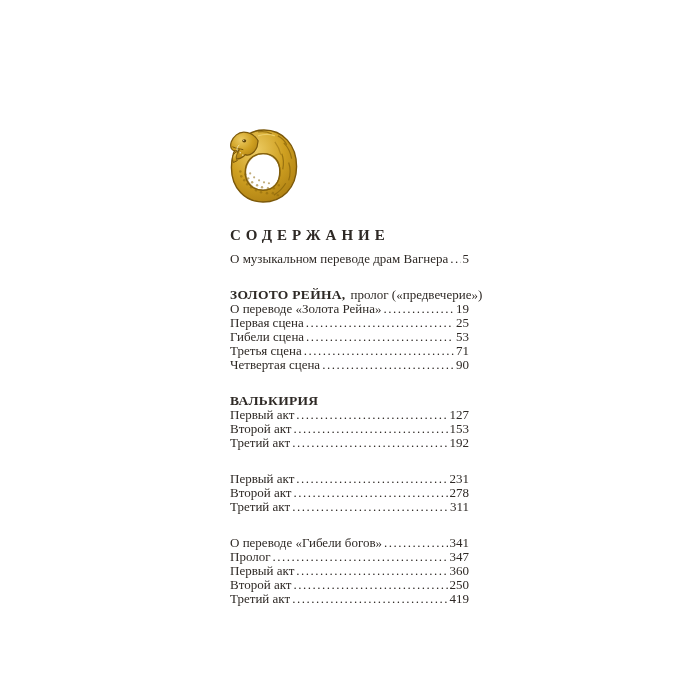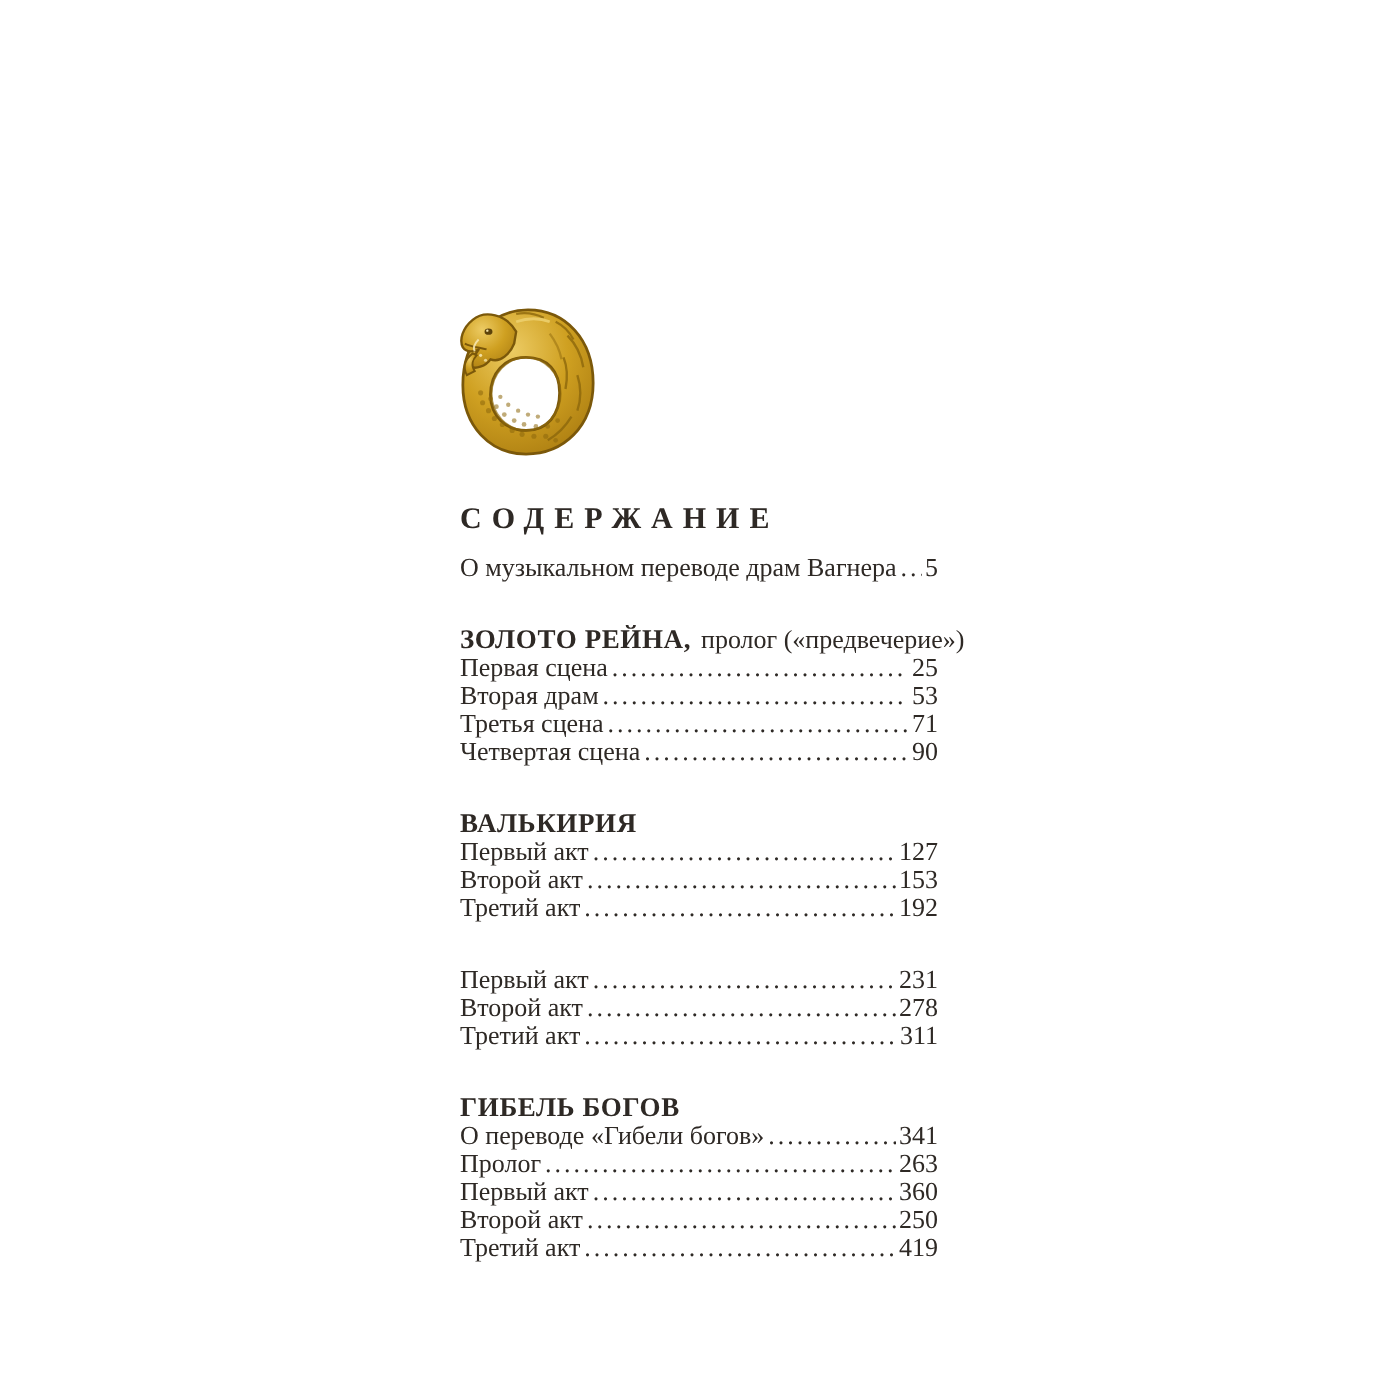"СОДЕРЖАНИЕ" .content { top: 153px -> 128px }
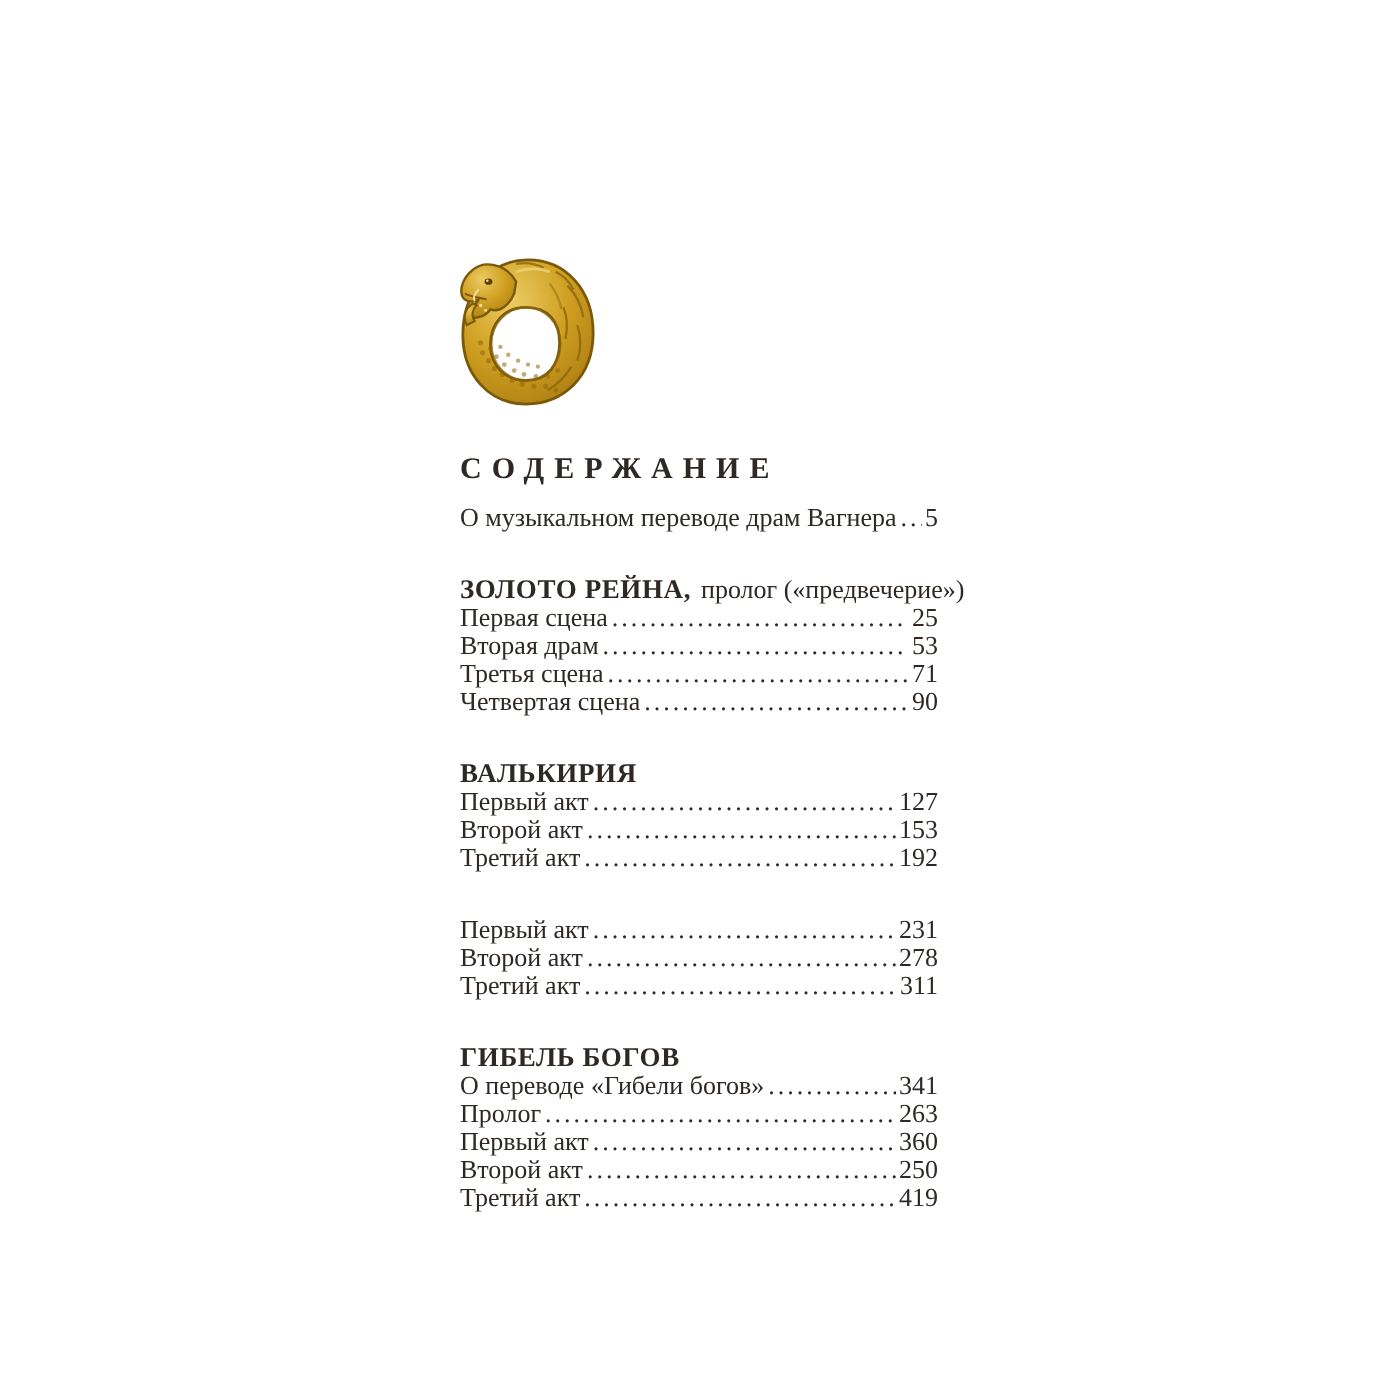"О переводе «Золота Рейна»" div.row { html: none -> <div> <span>О переводе «Золота Рейна»</span> <span></span> <span>19</span> </div> }
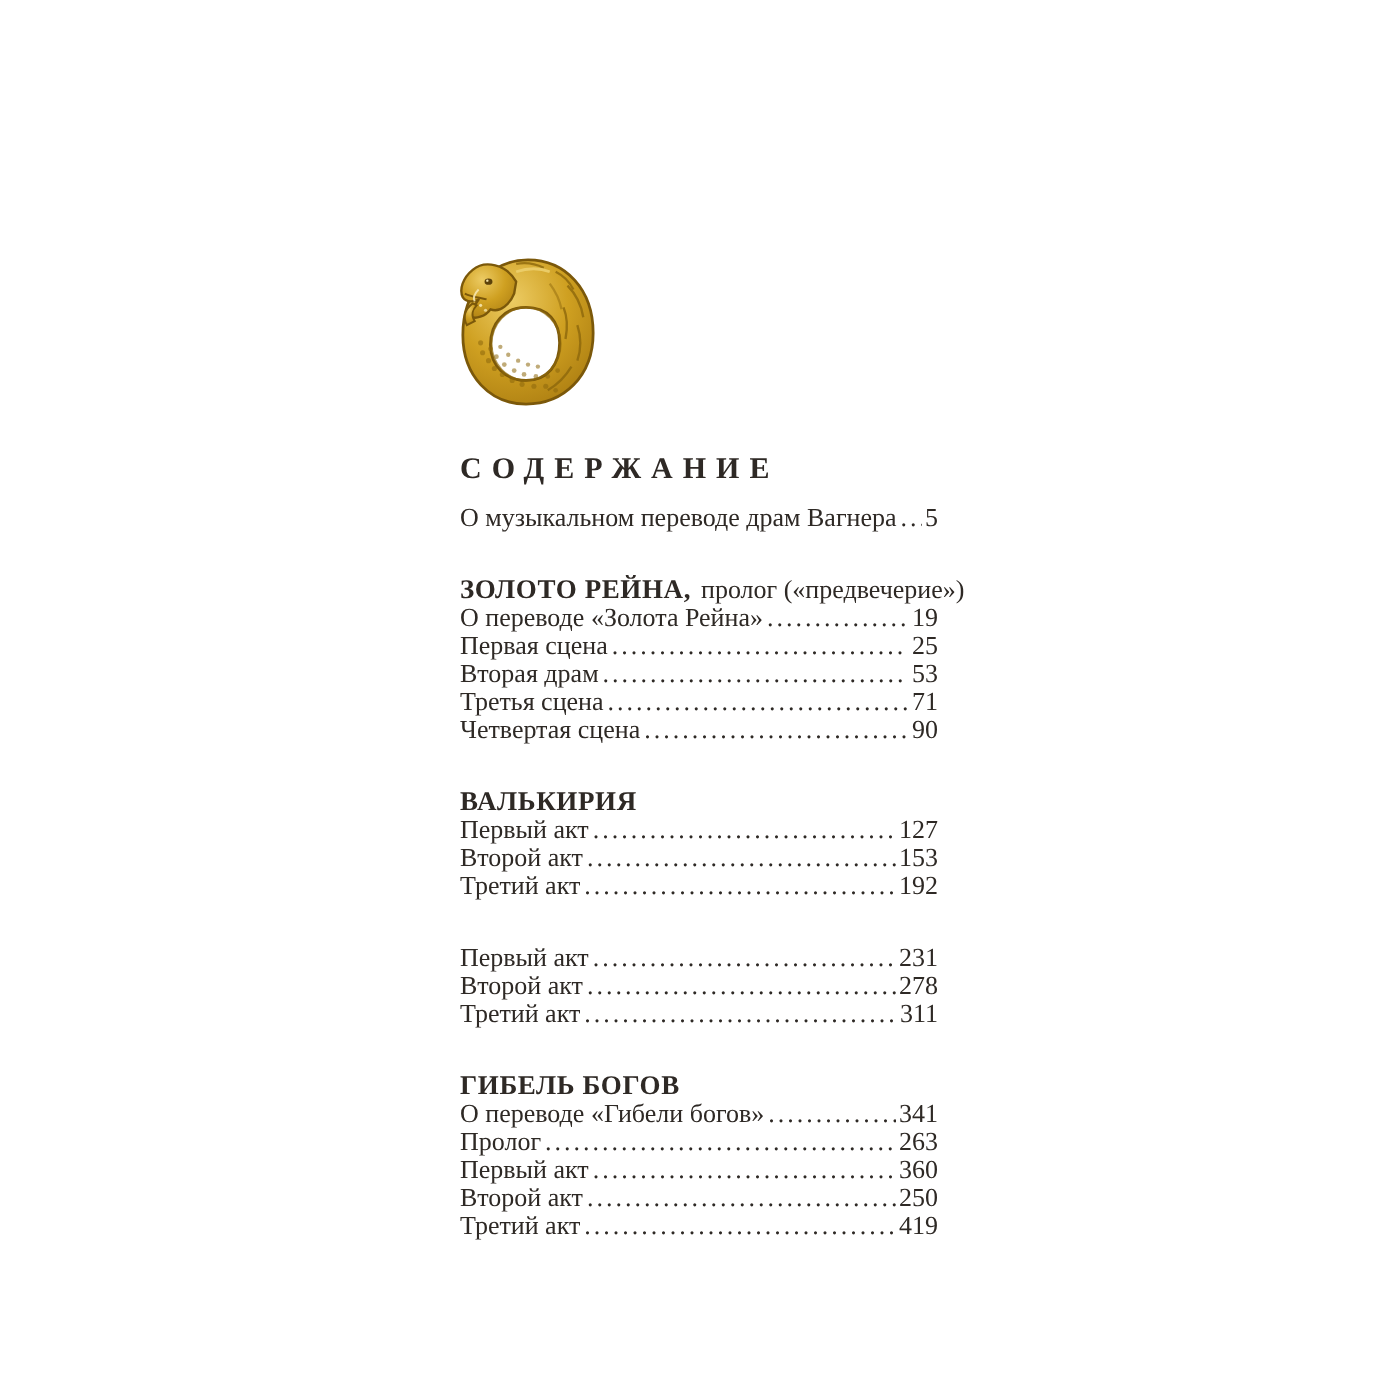"Вторая драм" span.lbl { text: Вторая драм -> Гибели сцена }
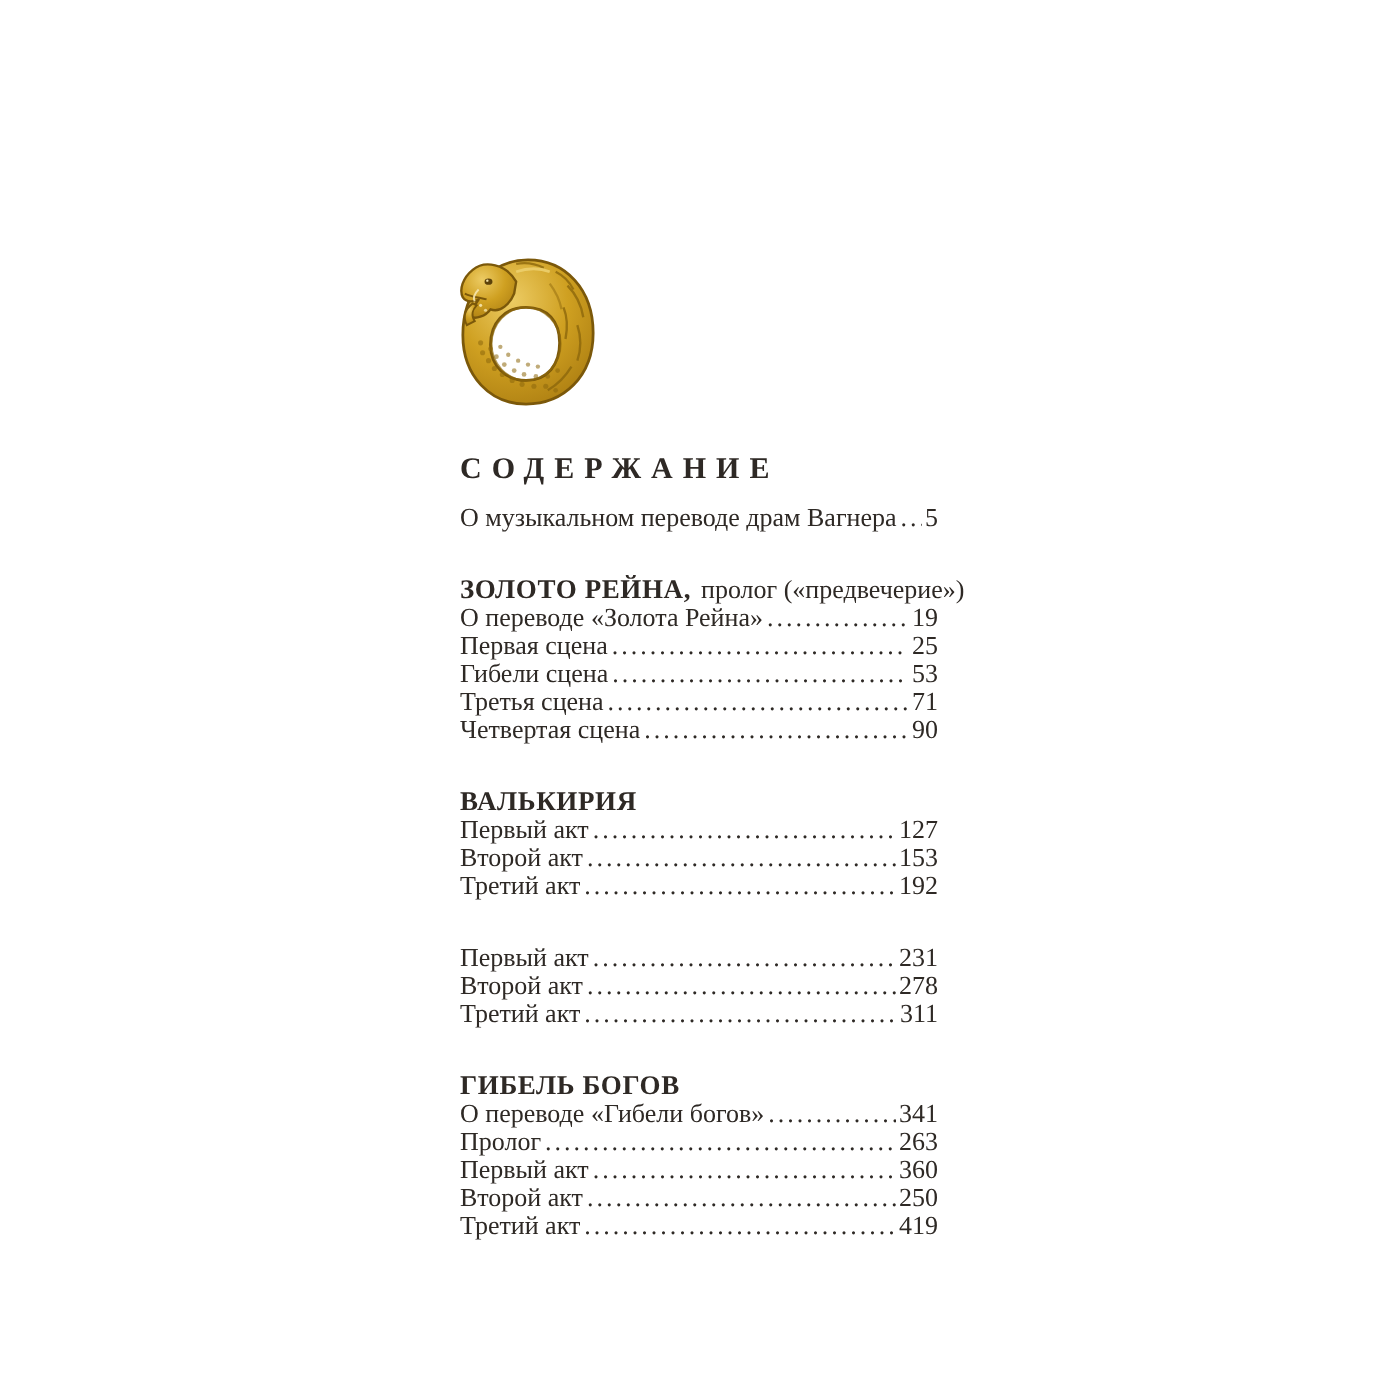"ГИБЕЛЬ БОГОВ" div.sec-h { html: <div> <span>ГИБЕЛЬ БОГОВ</span><span></span> </div> -> none }
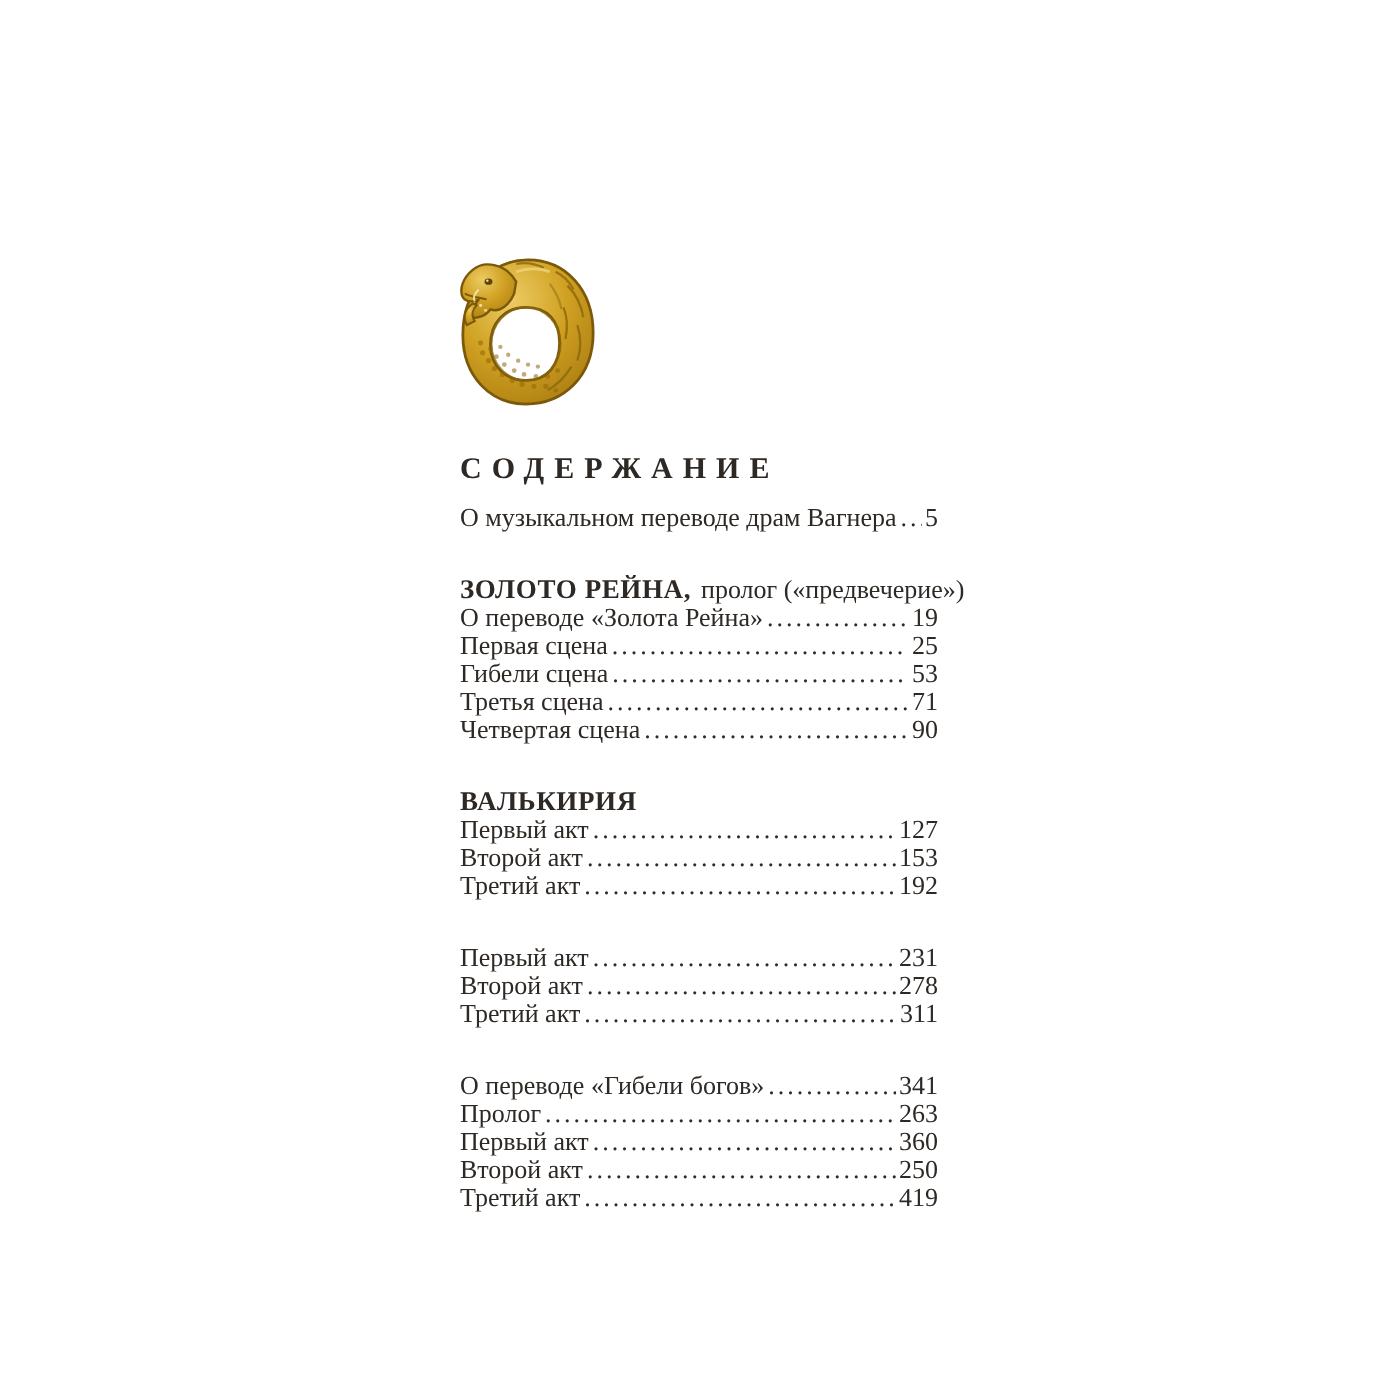"263" span.pg { text: 263 -> 347 }
